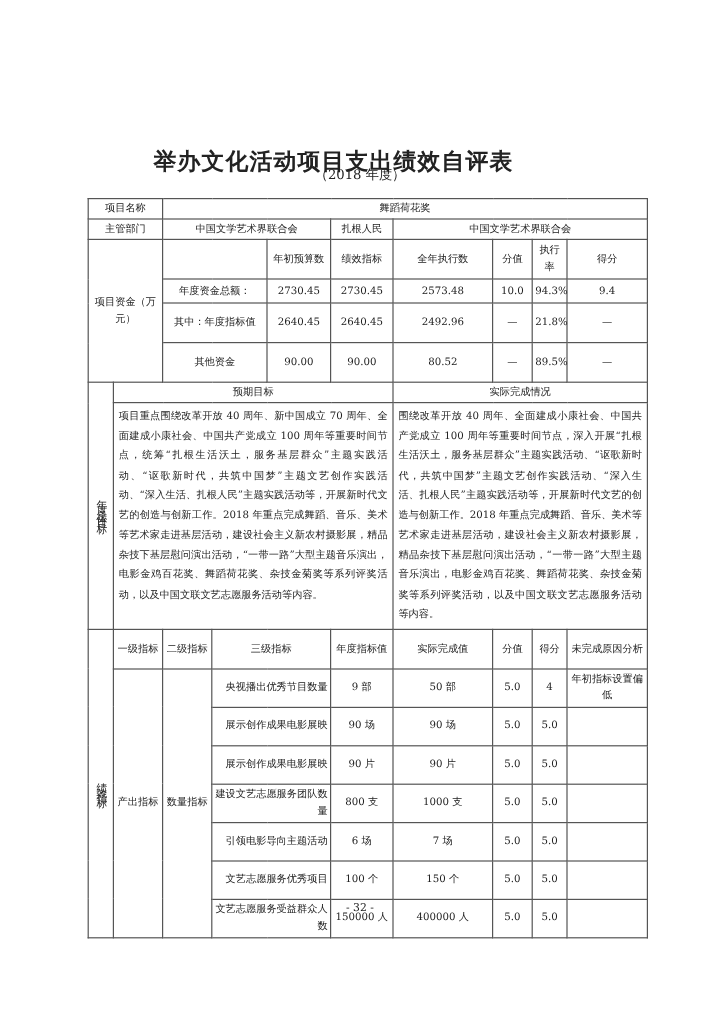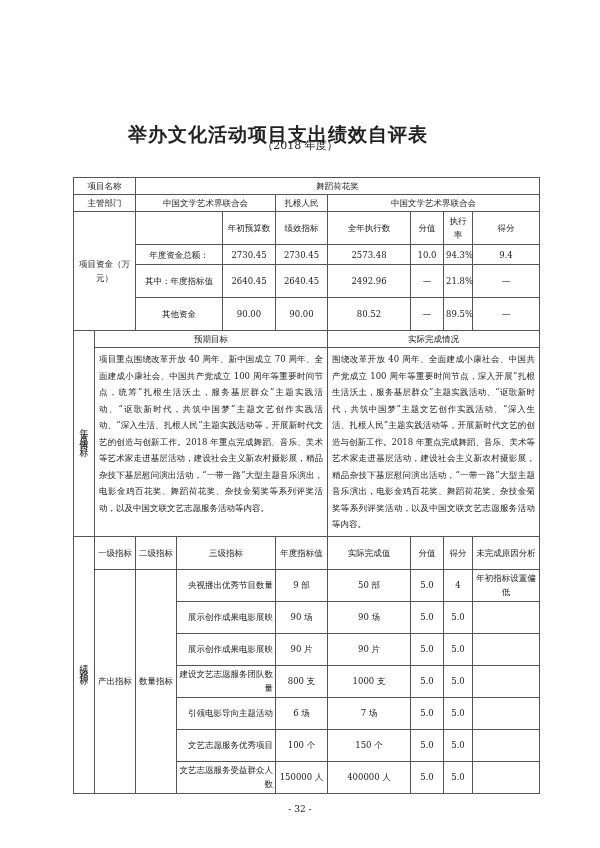"项目名称" table { top: 177px -> 165px }
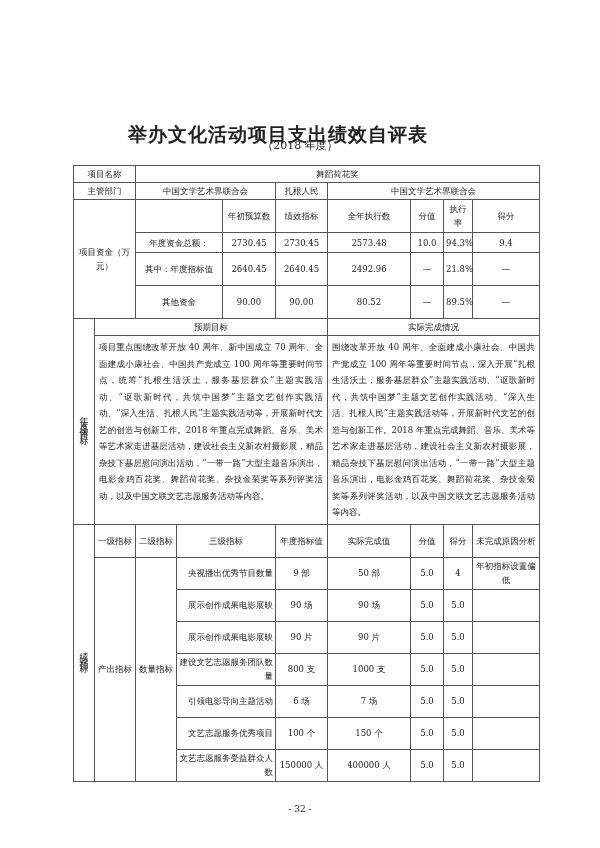"- 32 -" .pnum { top: 804px -> 752px }
